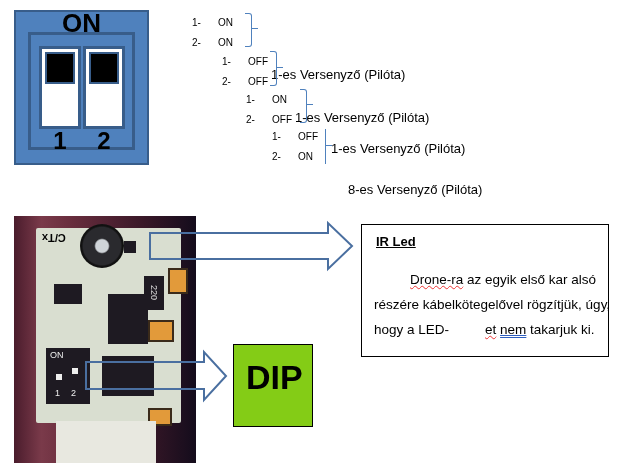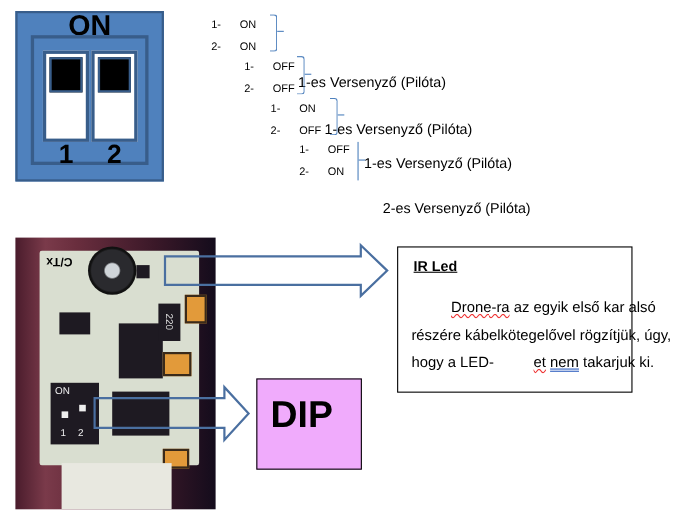"2-es Versenyző (Pilóta)" div.abs { text: 2-es -> 8-es }
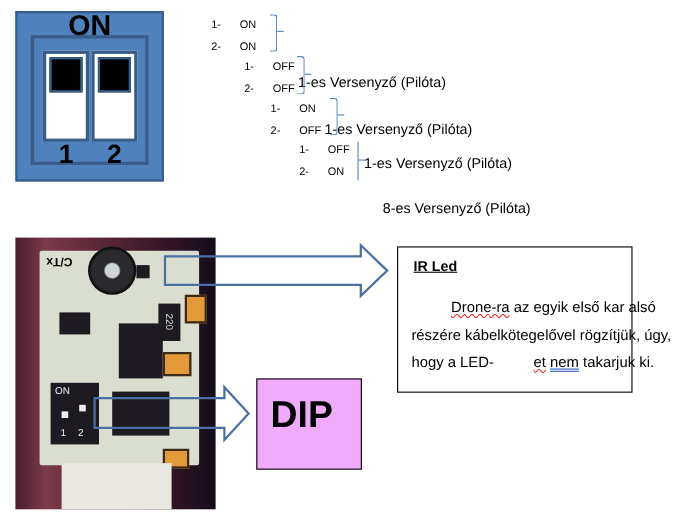"IR Led" .box-ir { width: 214px -> 248px }
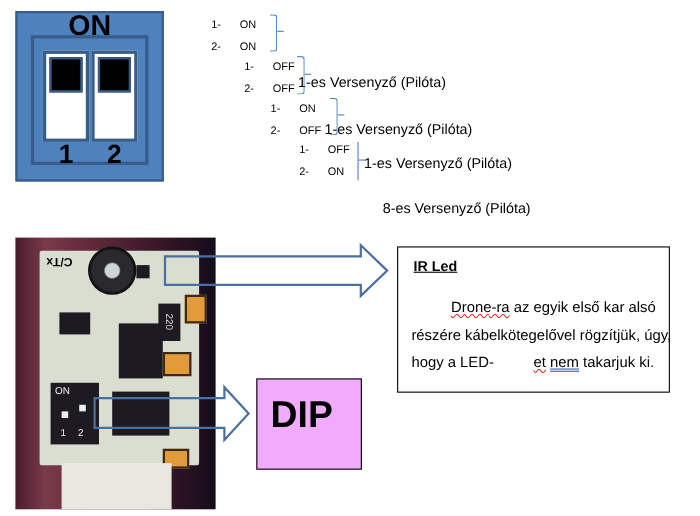"DIP" .box-dip { background: #f0abfc -> #84cc16; width: 96px -> 80px }
